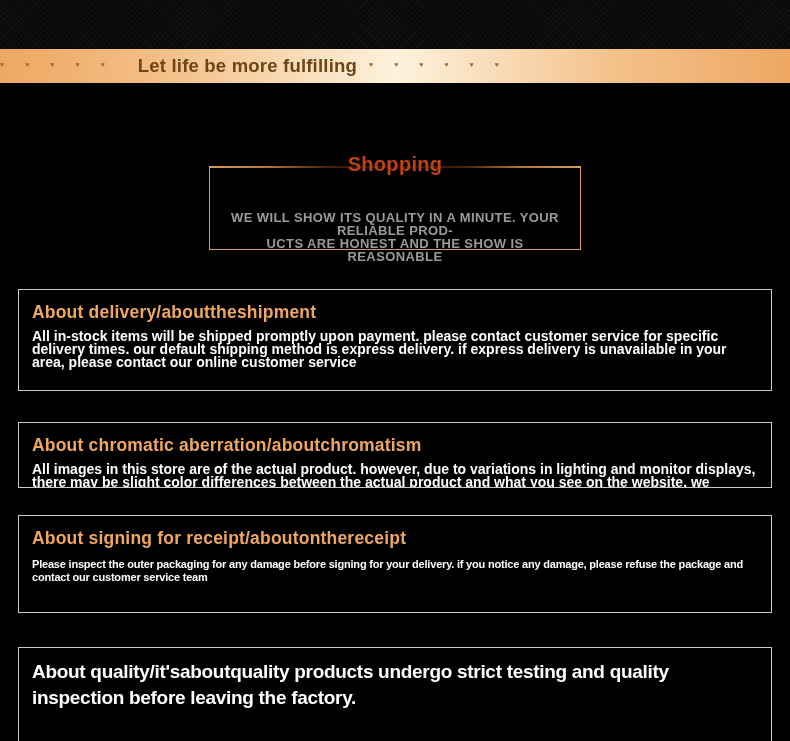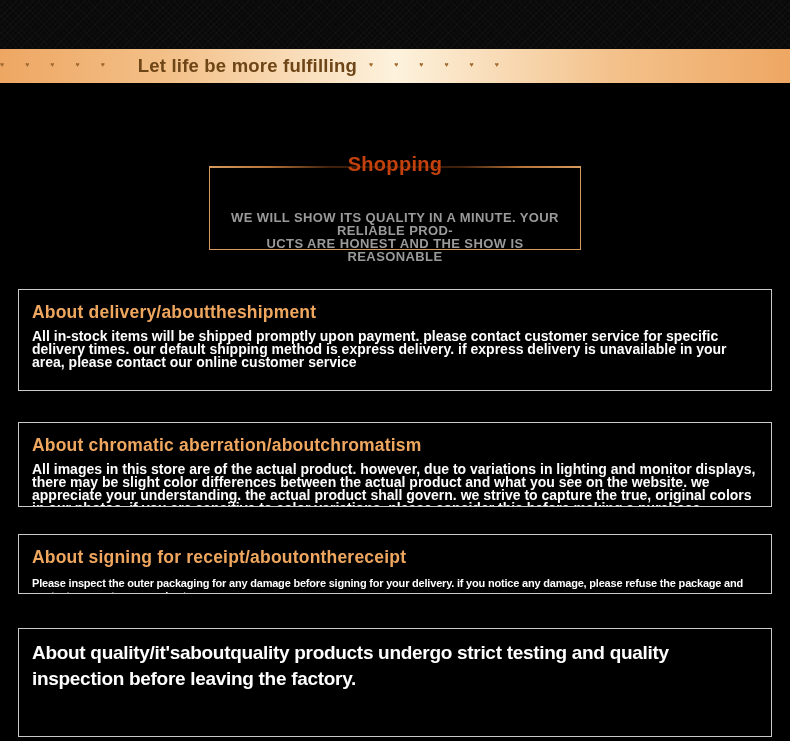"About chromatic" .box-chromatic { height: 85px -> 66px }
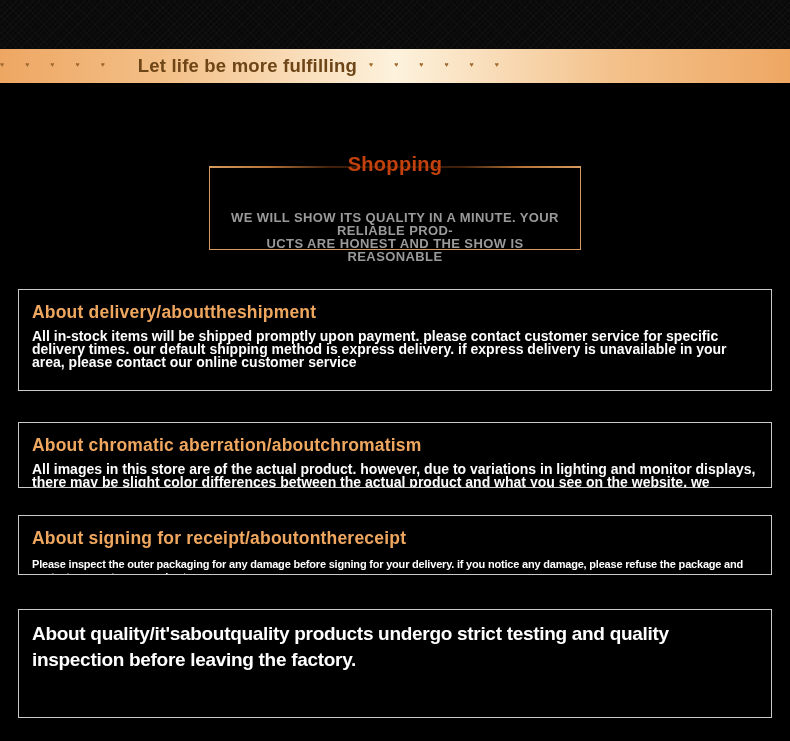"About signing for" .box-receipt { height: 60px -> 98px }
